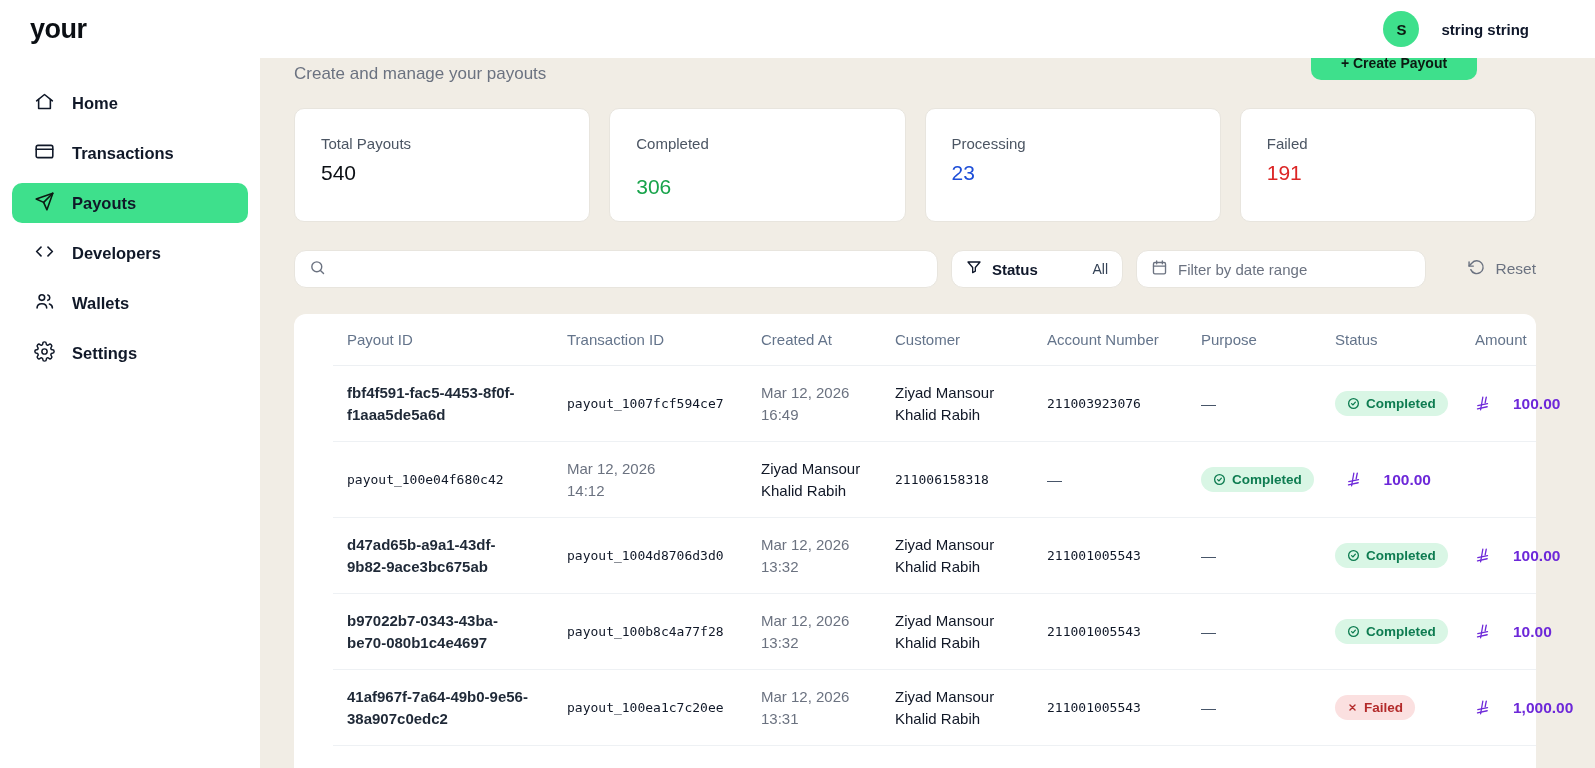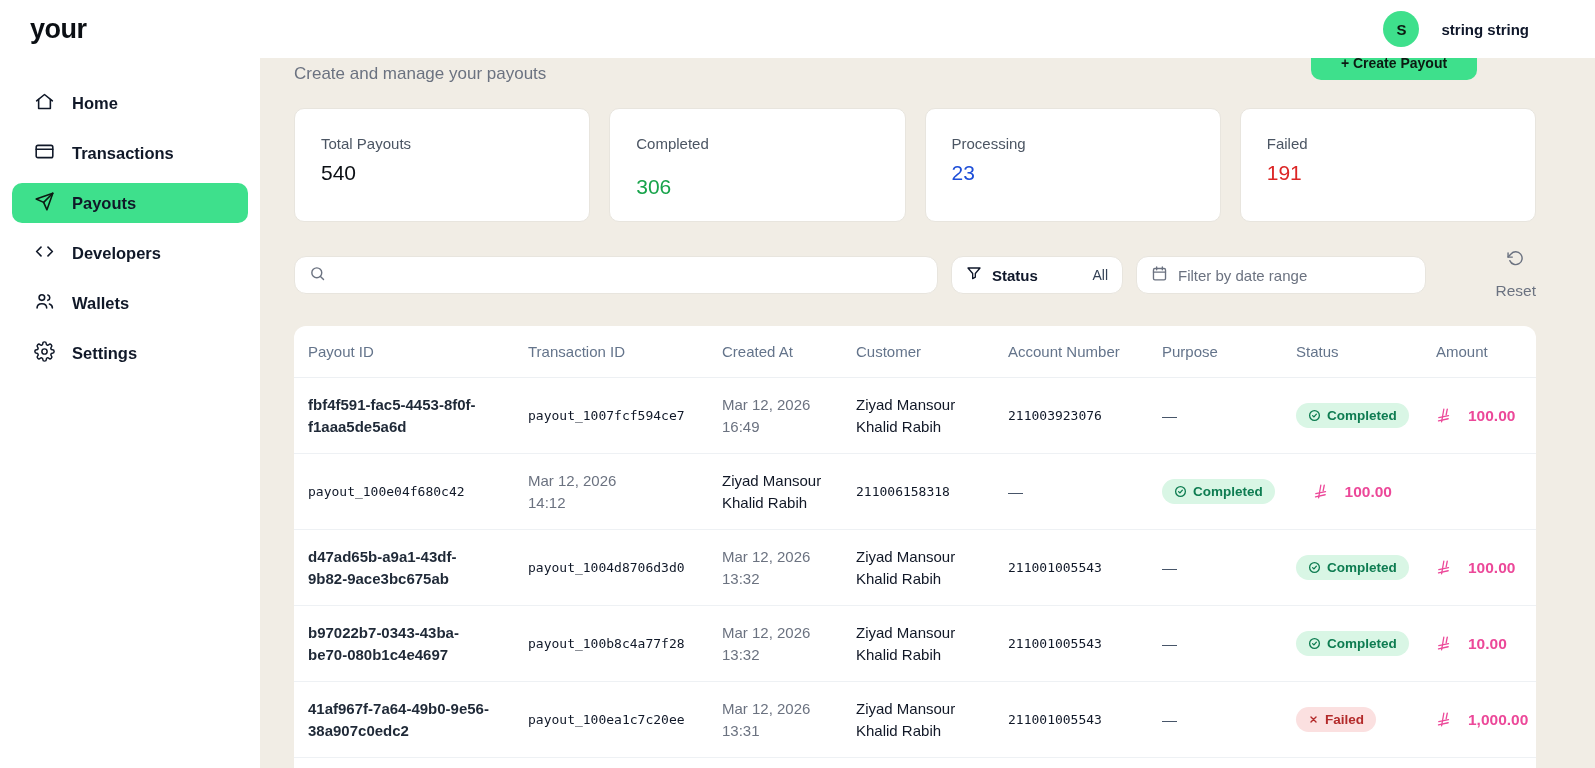"Reset" .reset-btn { flex-direction: column -> none }
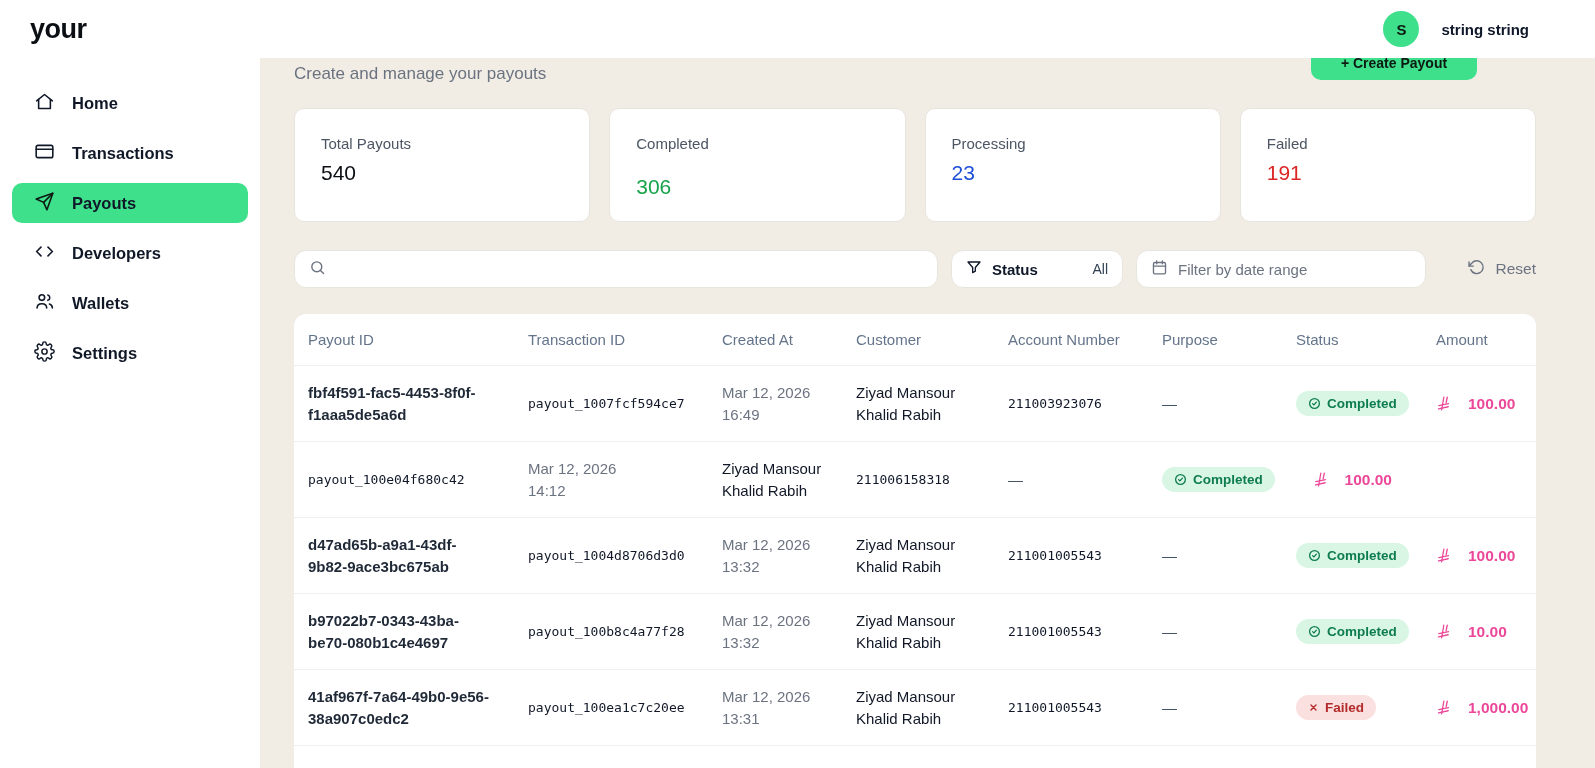"Payout ID" .trow { margin-left: none -> 39px }
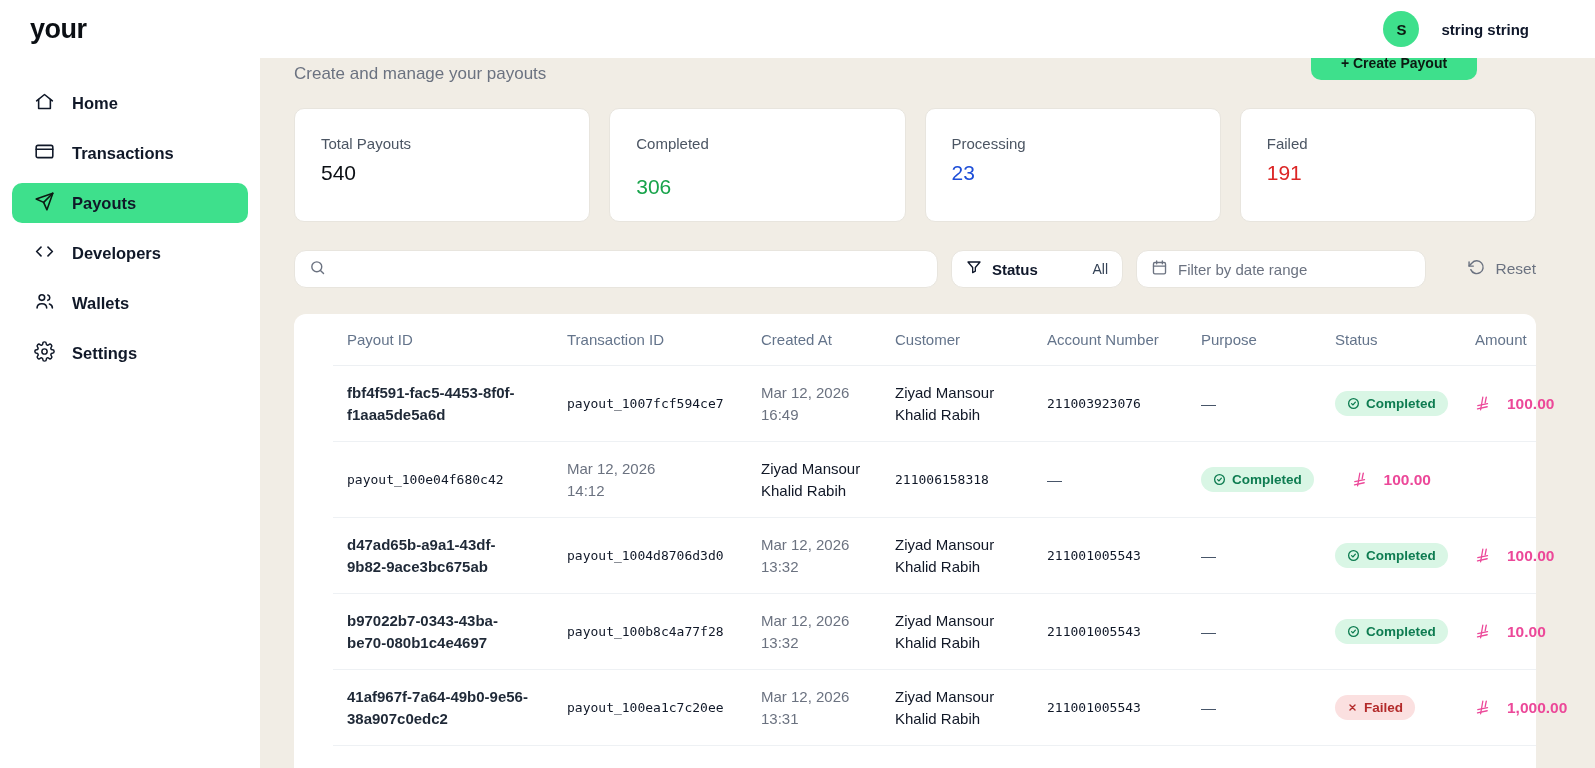"100.00" .cell-amount { color: #ec4899 -> #6d28d9; gap: 17px -> 23px }
